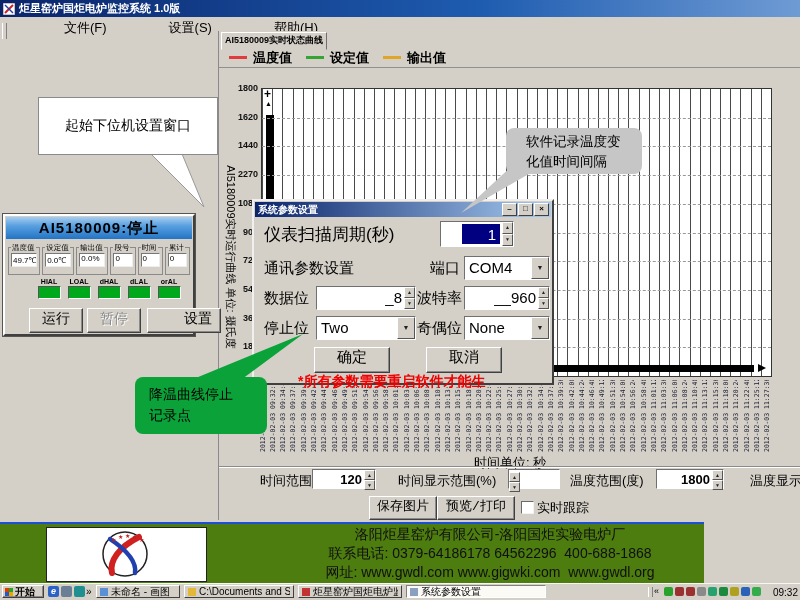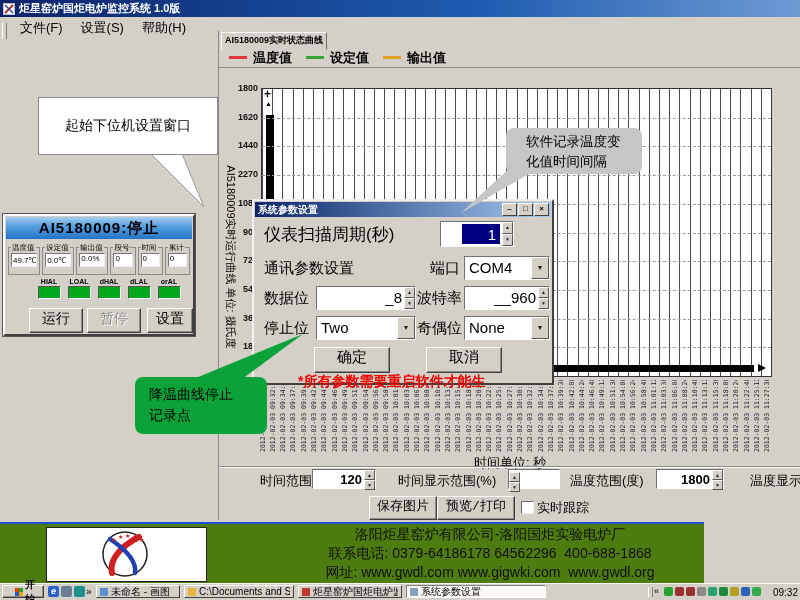"文件(F)" #menubar { gap: none -> 44px }
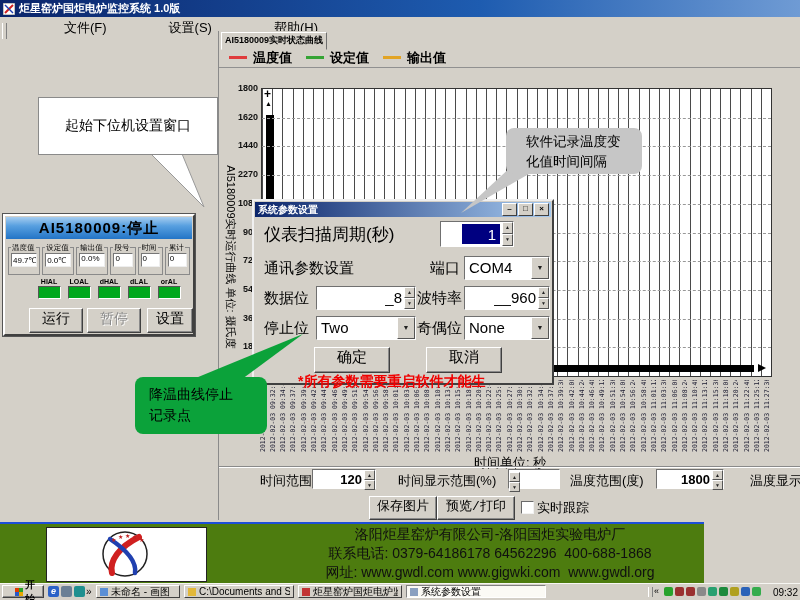"设置" div.wbtn { padding-left: none -> 28px }
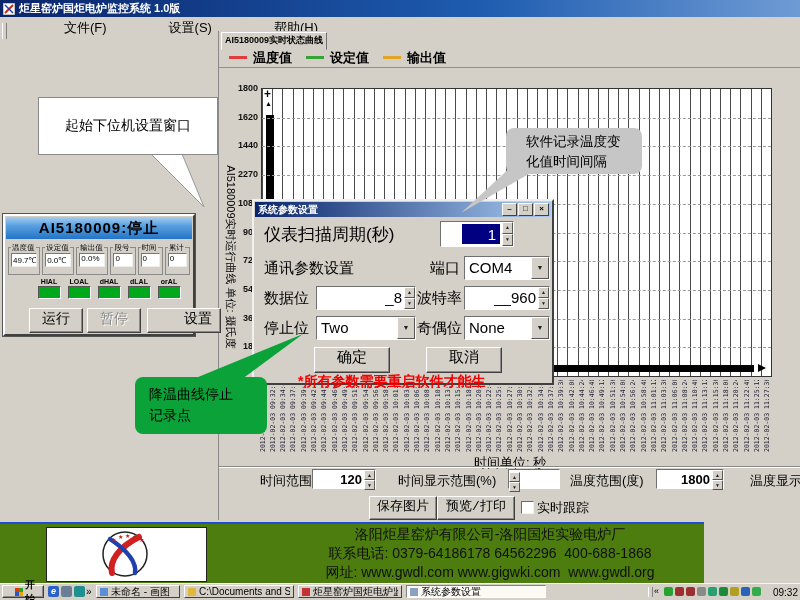"开始" #startbtn { padding-left: 12px -> 2px }
